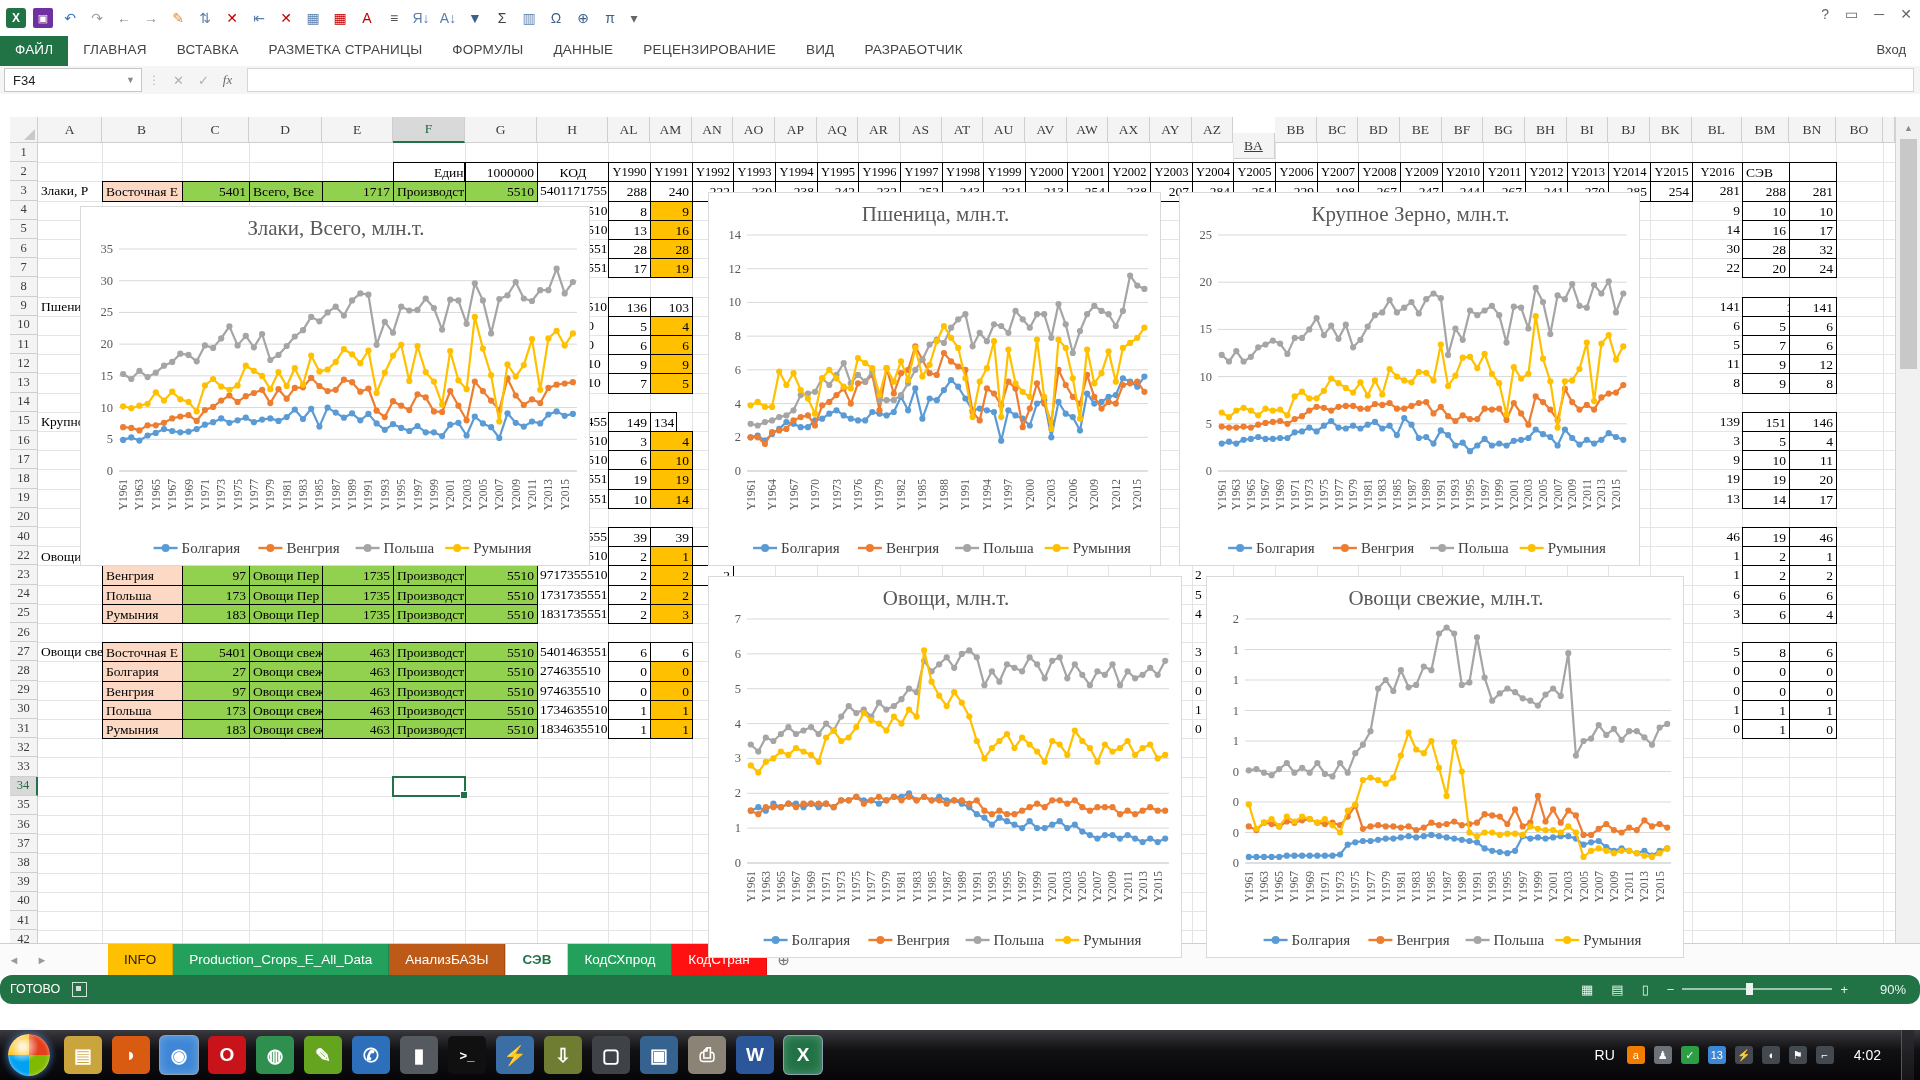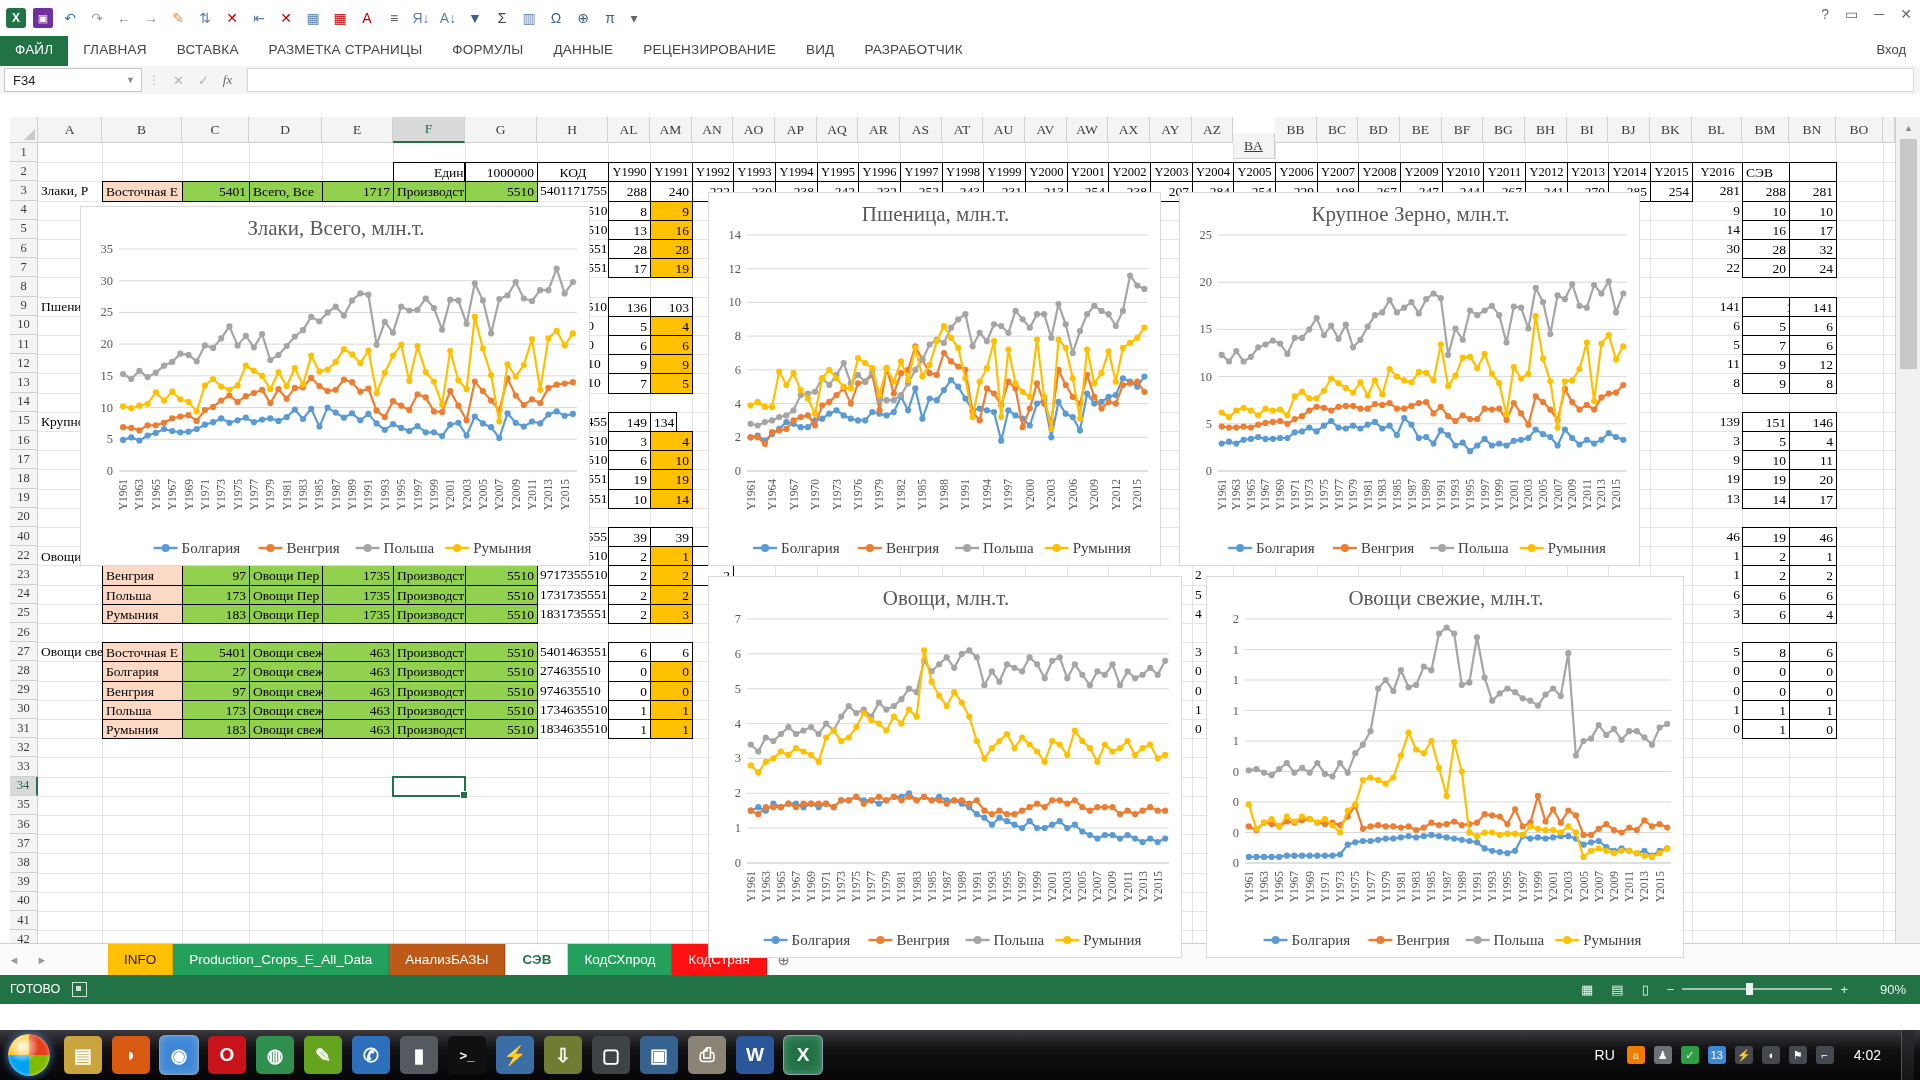"ГОТОВО" #statusbar { border-radius: none -> 12px }
